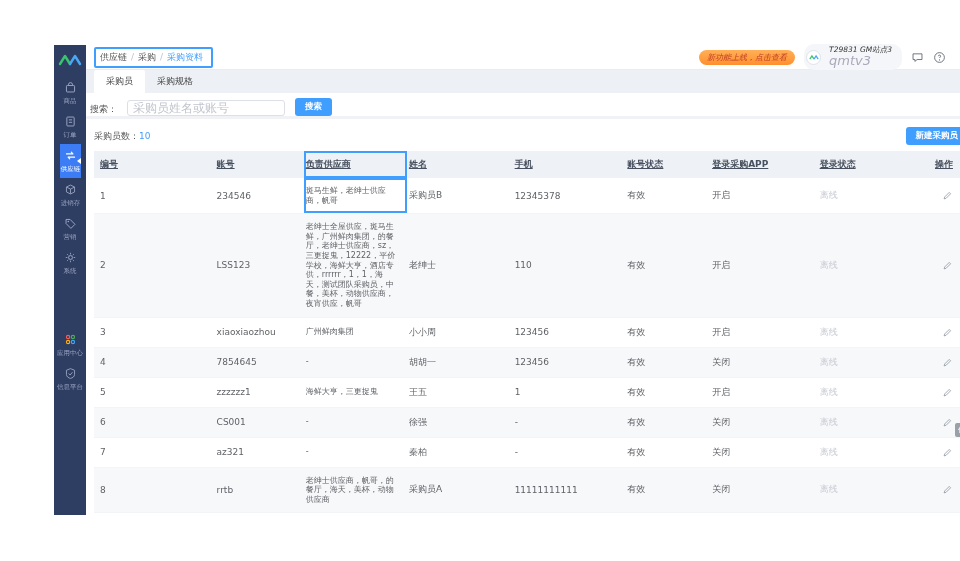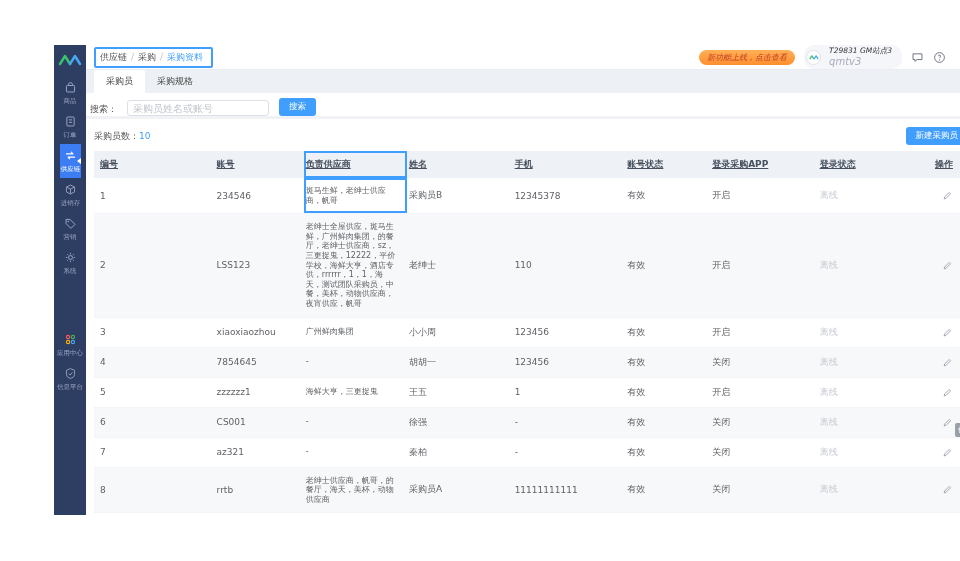"qmtv3" .acct-sub { font-size: 10px -> 13px }
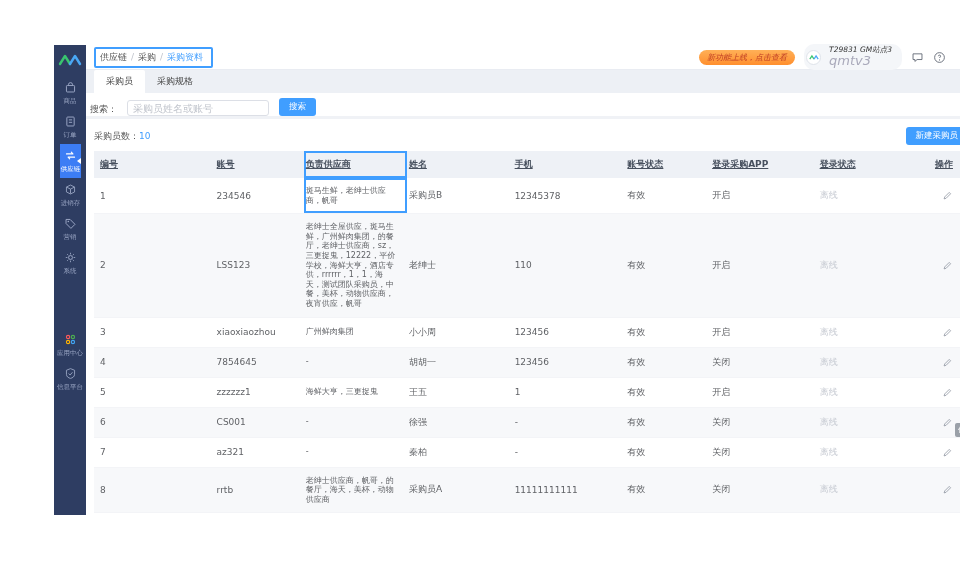"采购员姓名或账号" .search-input { font-size: 10px -> 12px; width: 142px -> 158px }
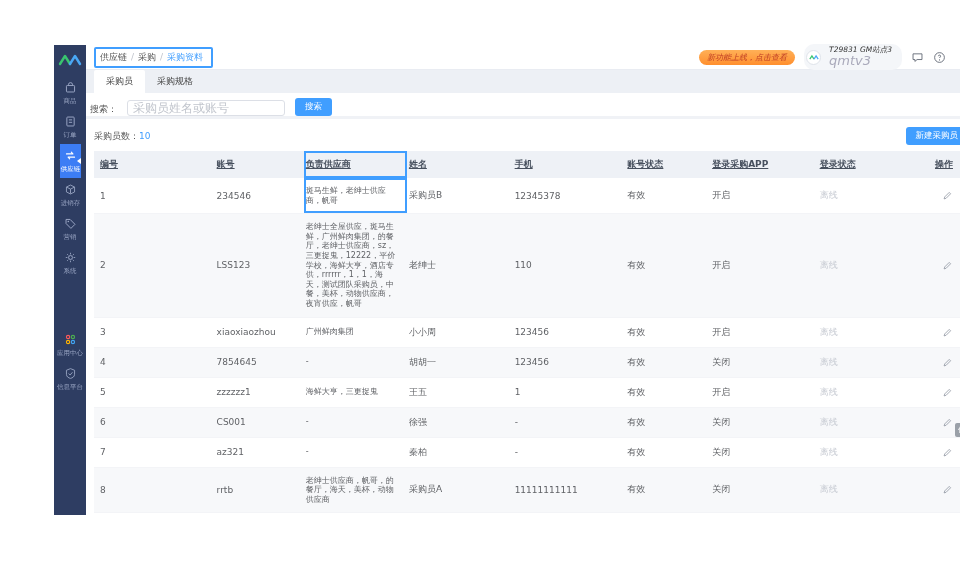"搜索" .btn-blue { font-weight: none -> bold }
